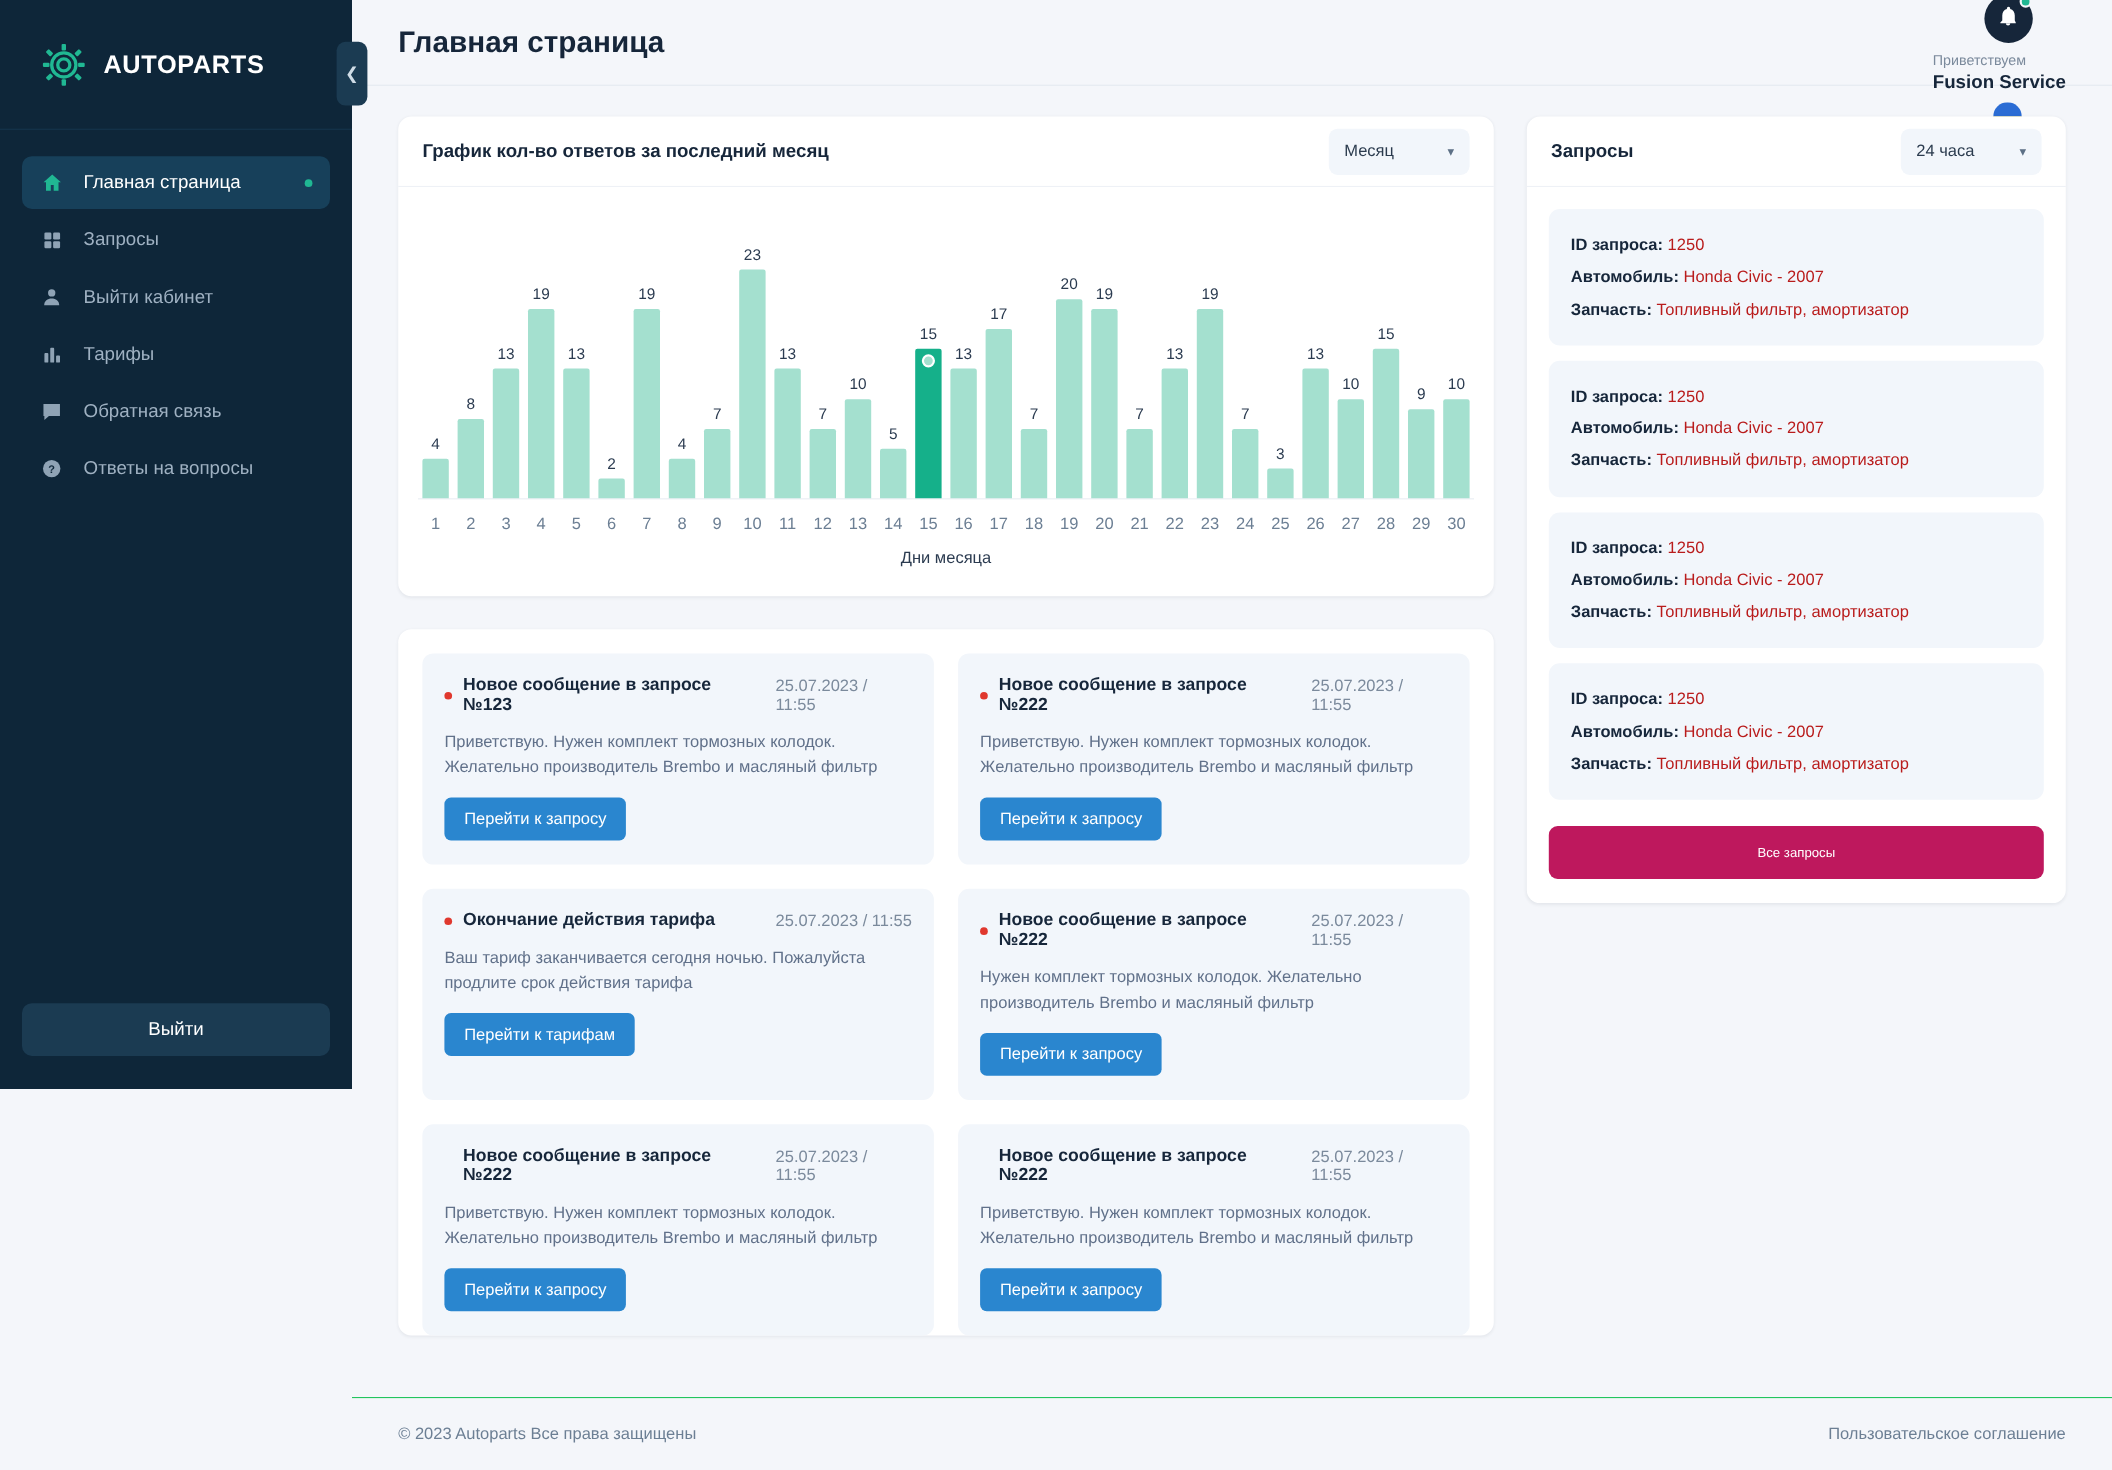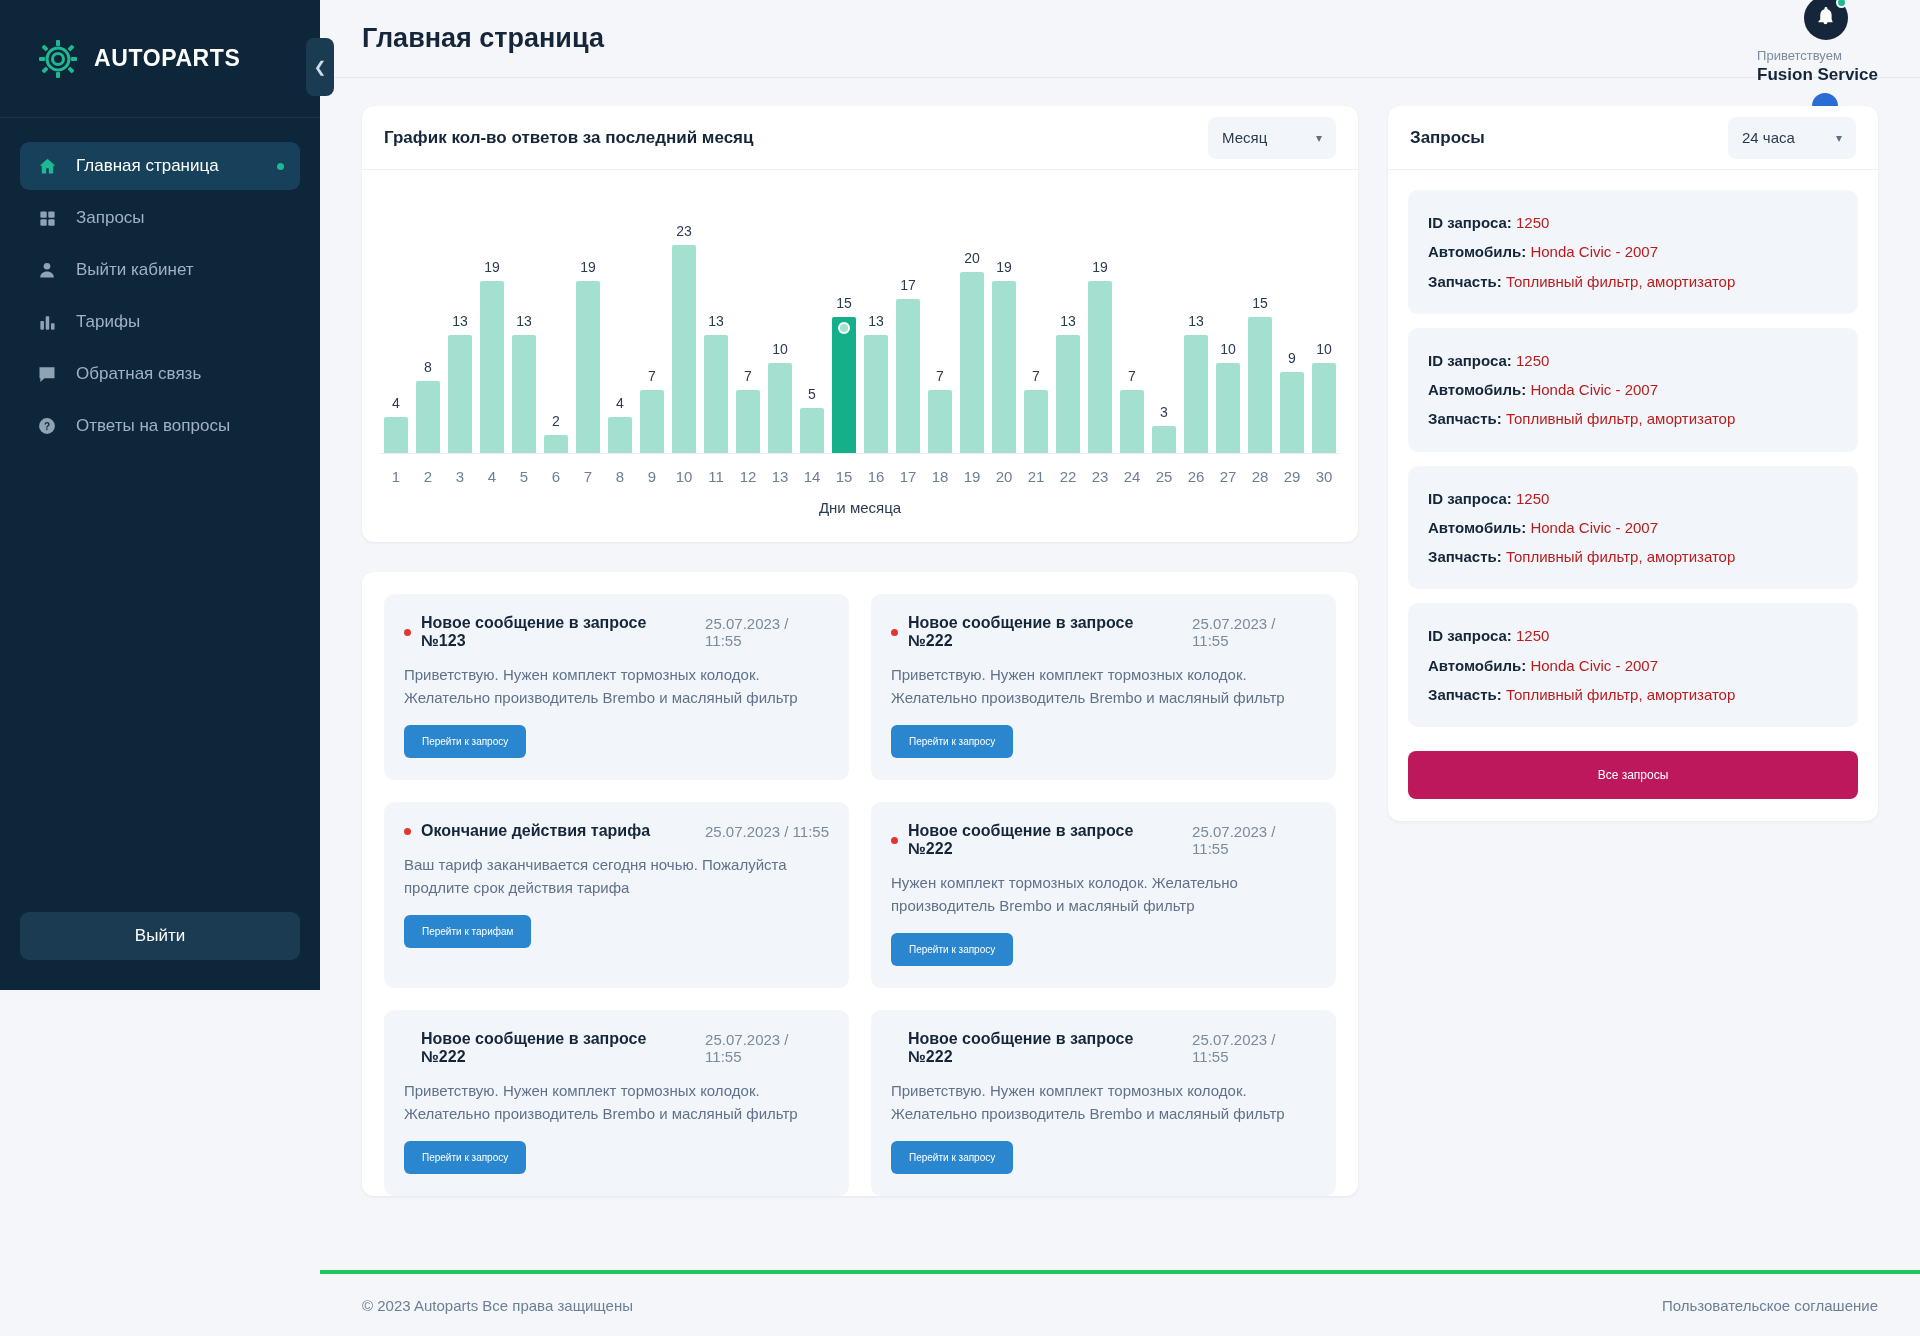"Перейти к запросу" .notif-btn { font-size: 10px -> 15px }
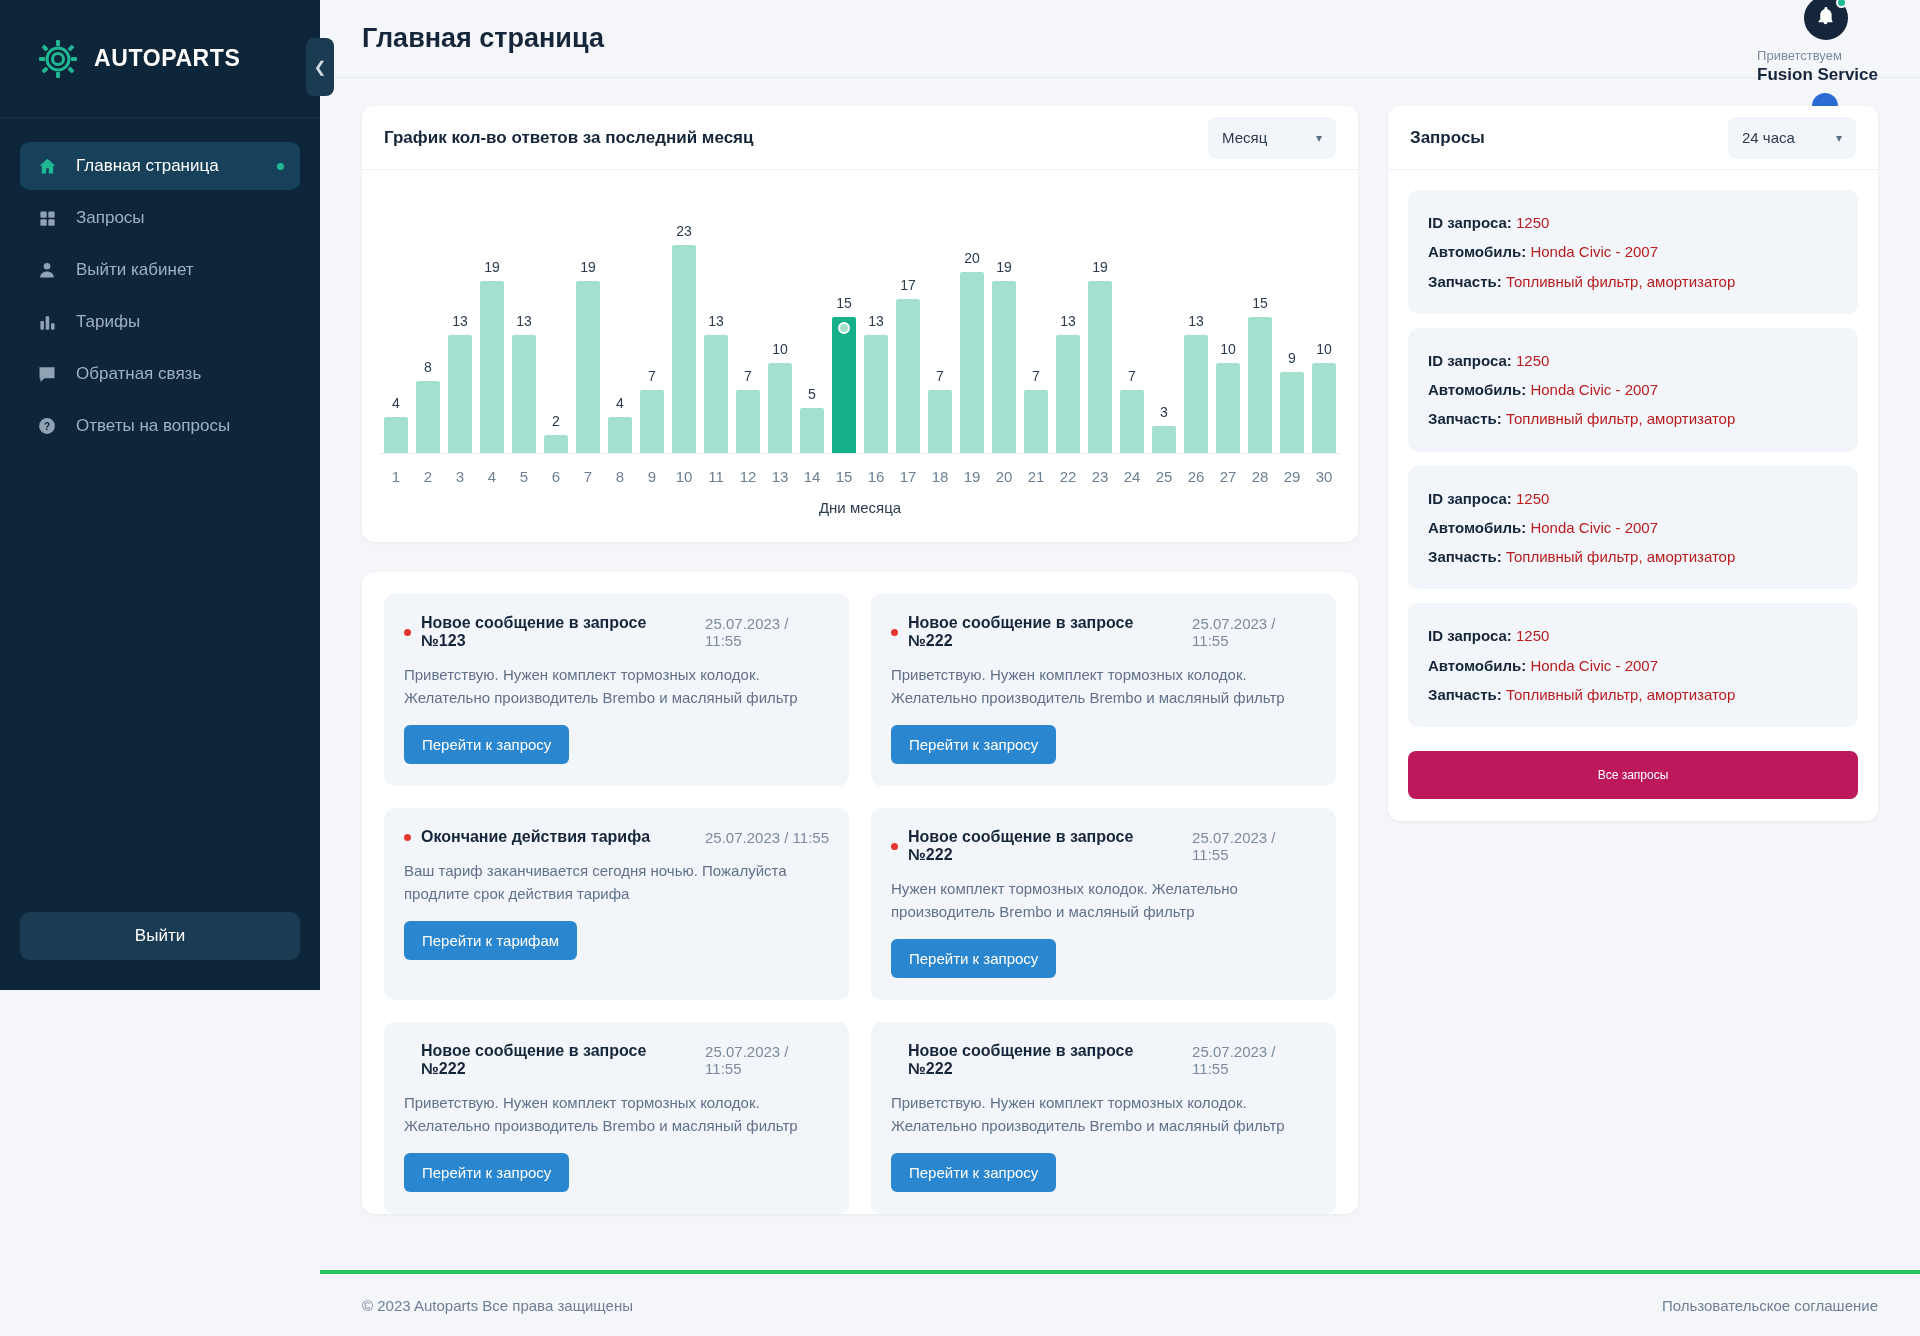"© 2023 Autoparts Все права" .footer { border-top: 4px solid #22c55e -> 1px solid #22c55e }
